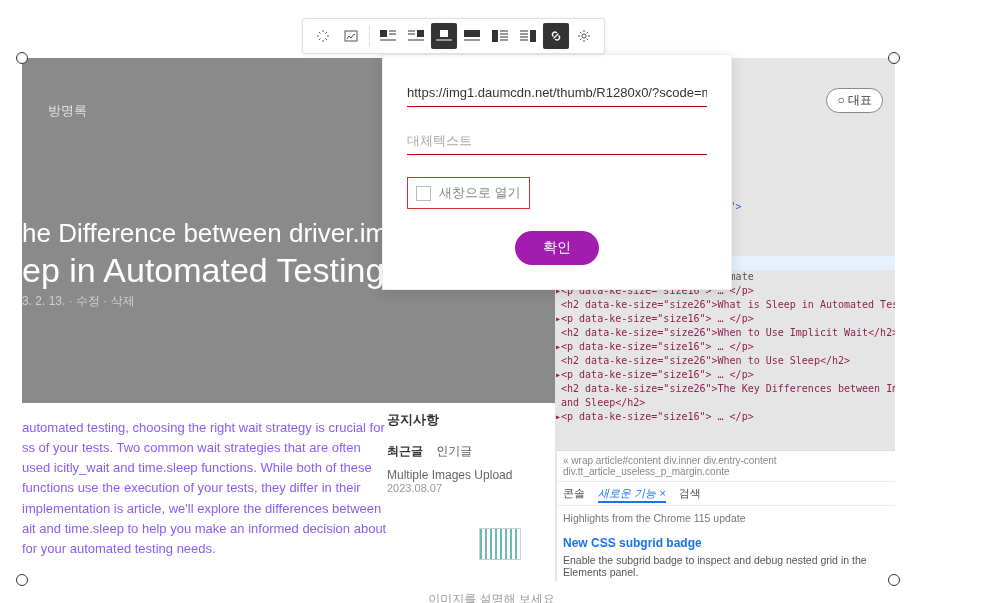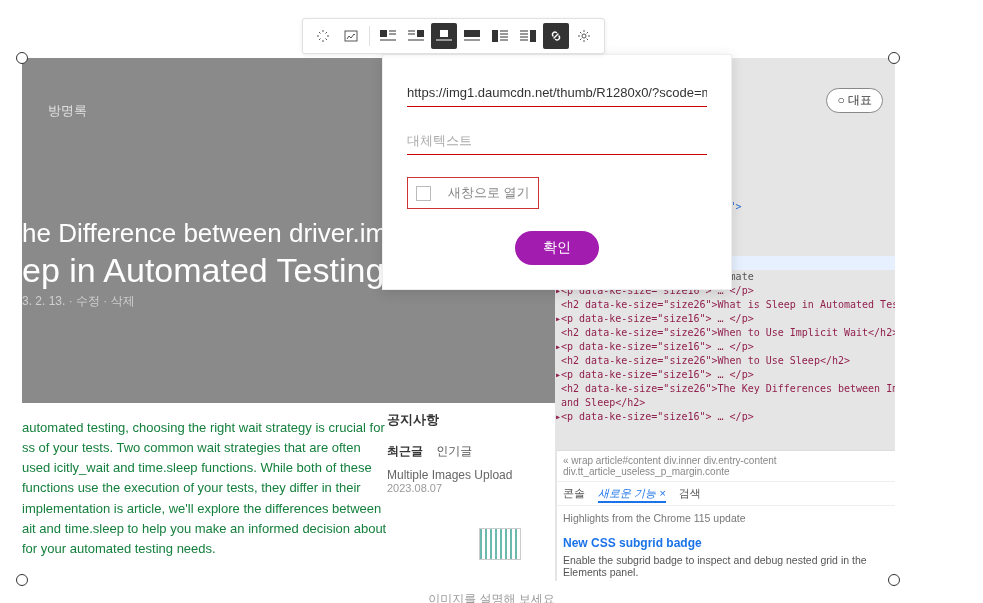"새창으로 열기" .popup .chk-row { gap: 17px -> 8px }
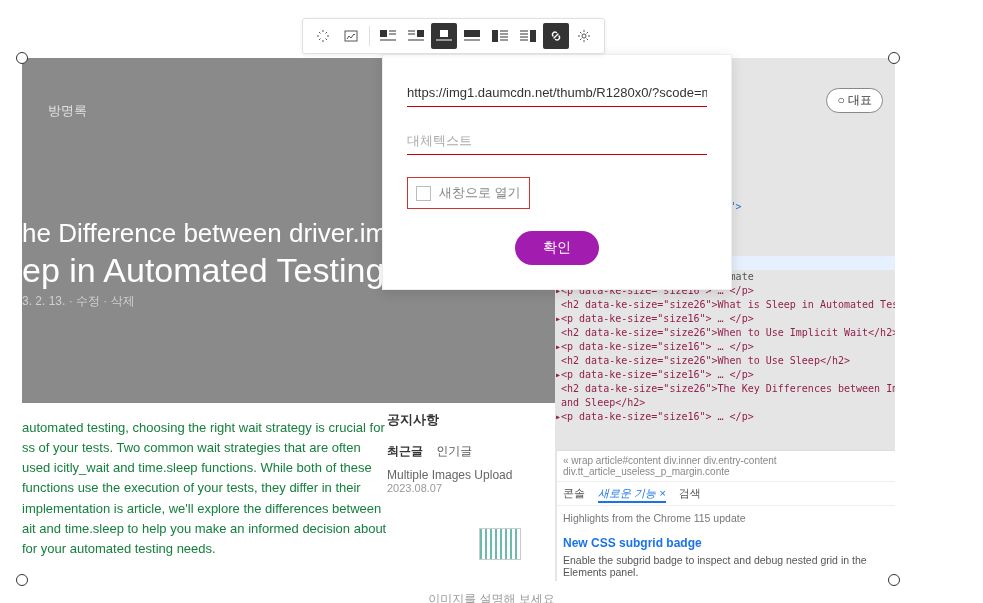"automated testing, choosing the right" .bg-left-lower .body-txt { color: #15803d -> #8b5cf6 }
